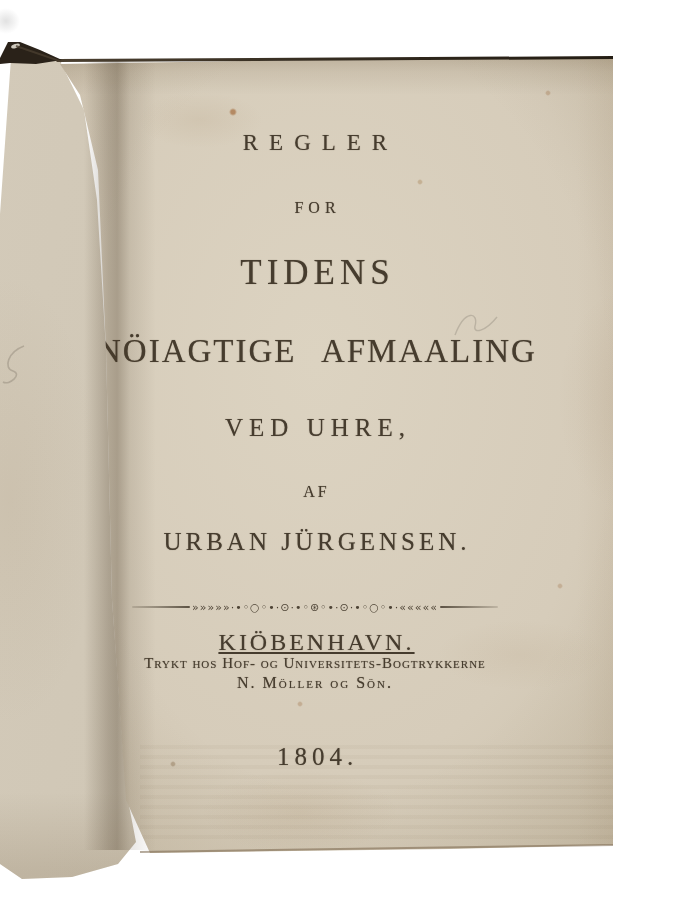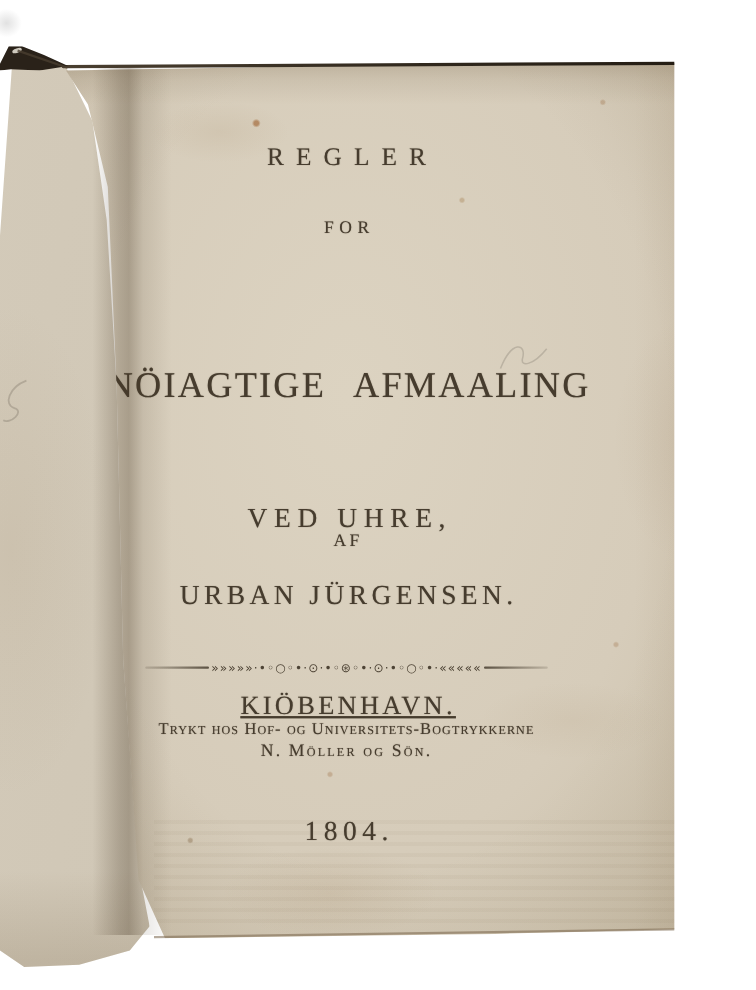"TIDENS" div.line { html: none -> <div>TIDENS</div> }
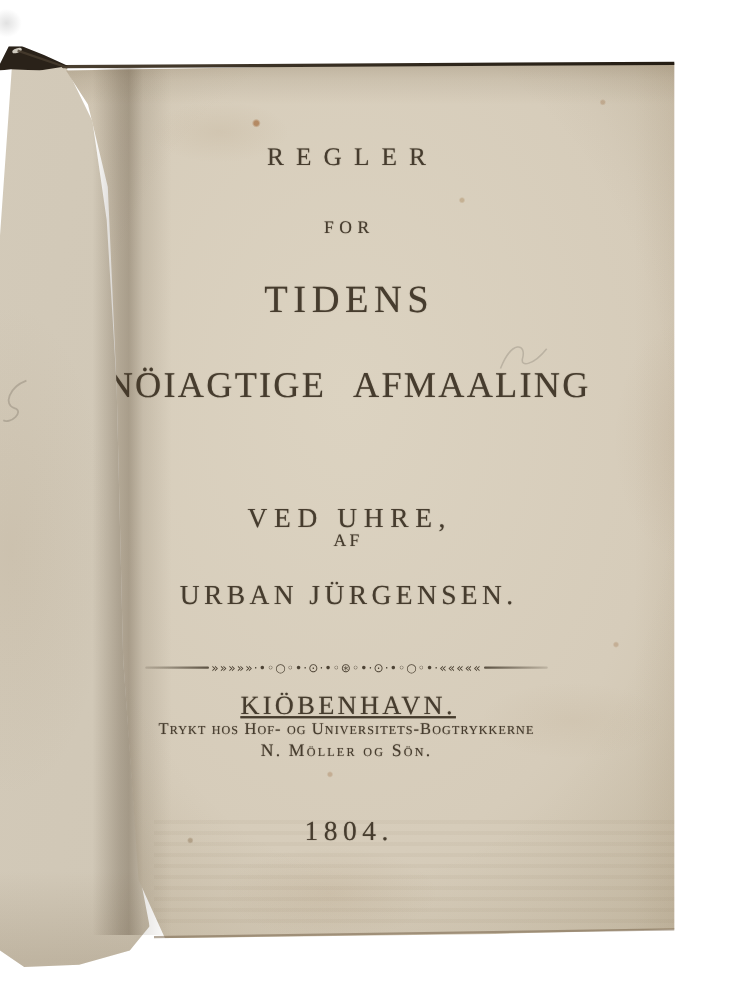"VED UHRE," .l-uhre { margin-top: 44px -> none }
